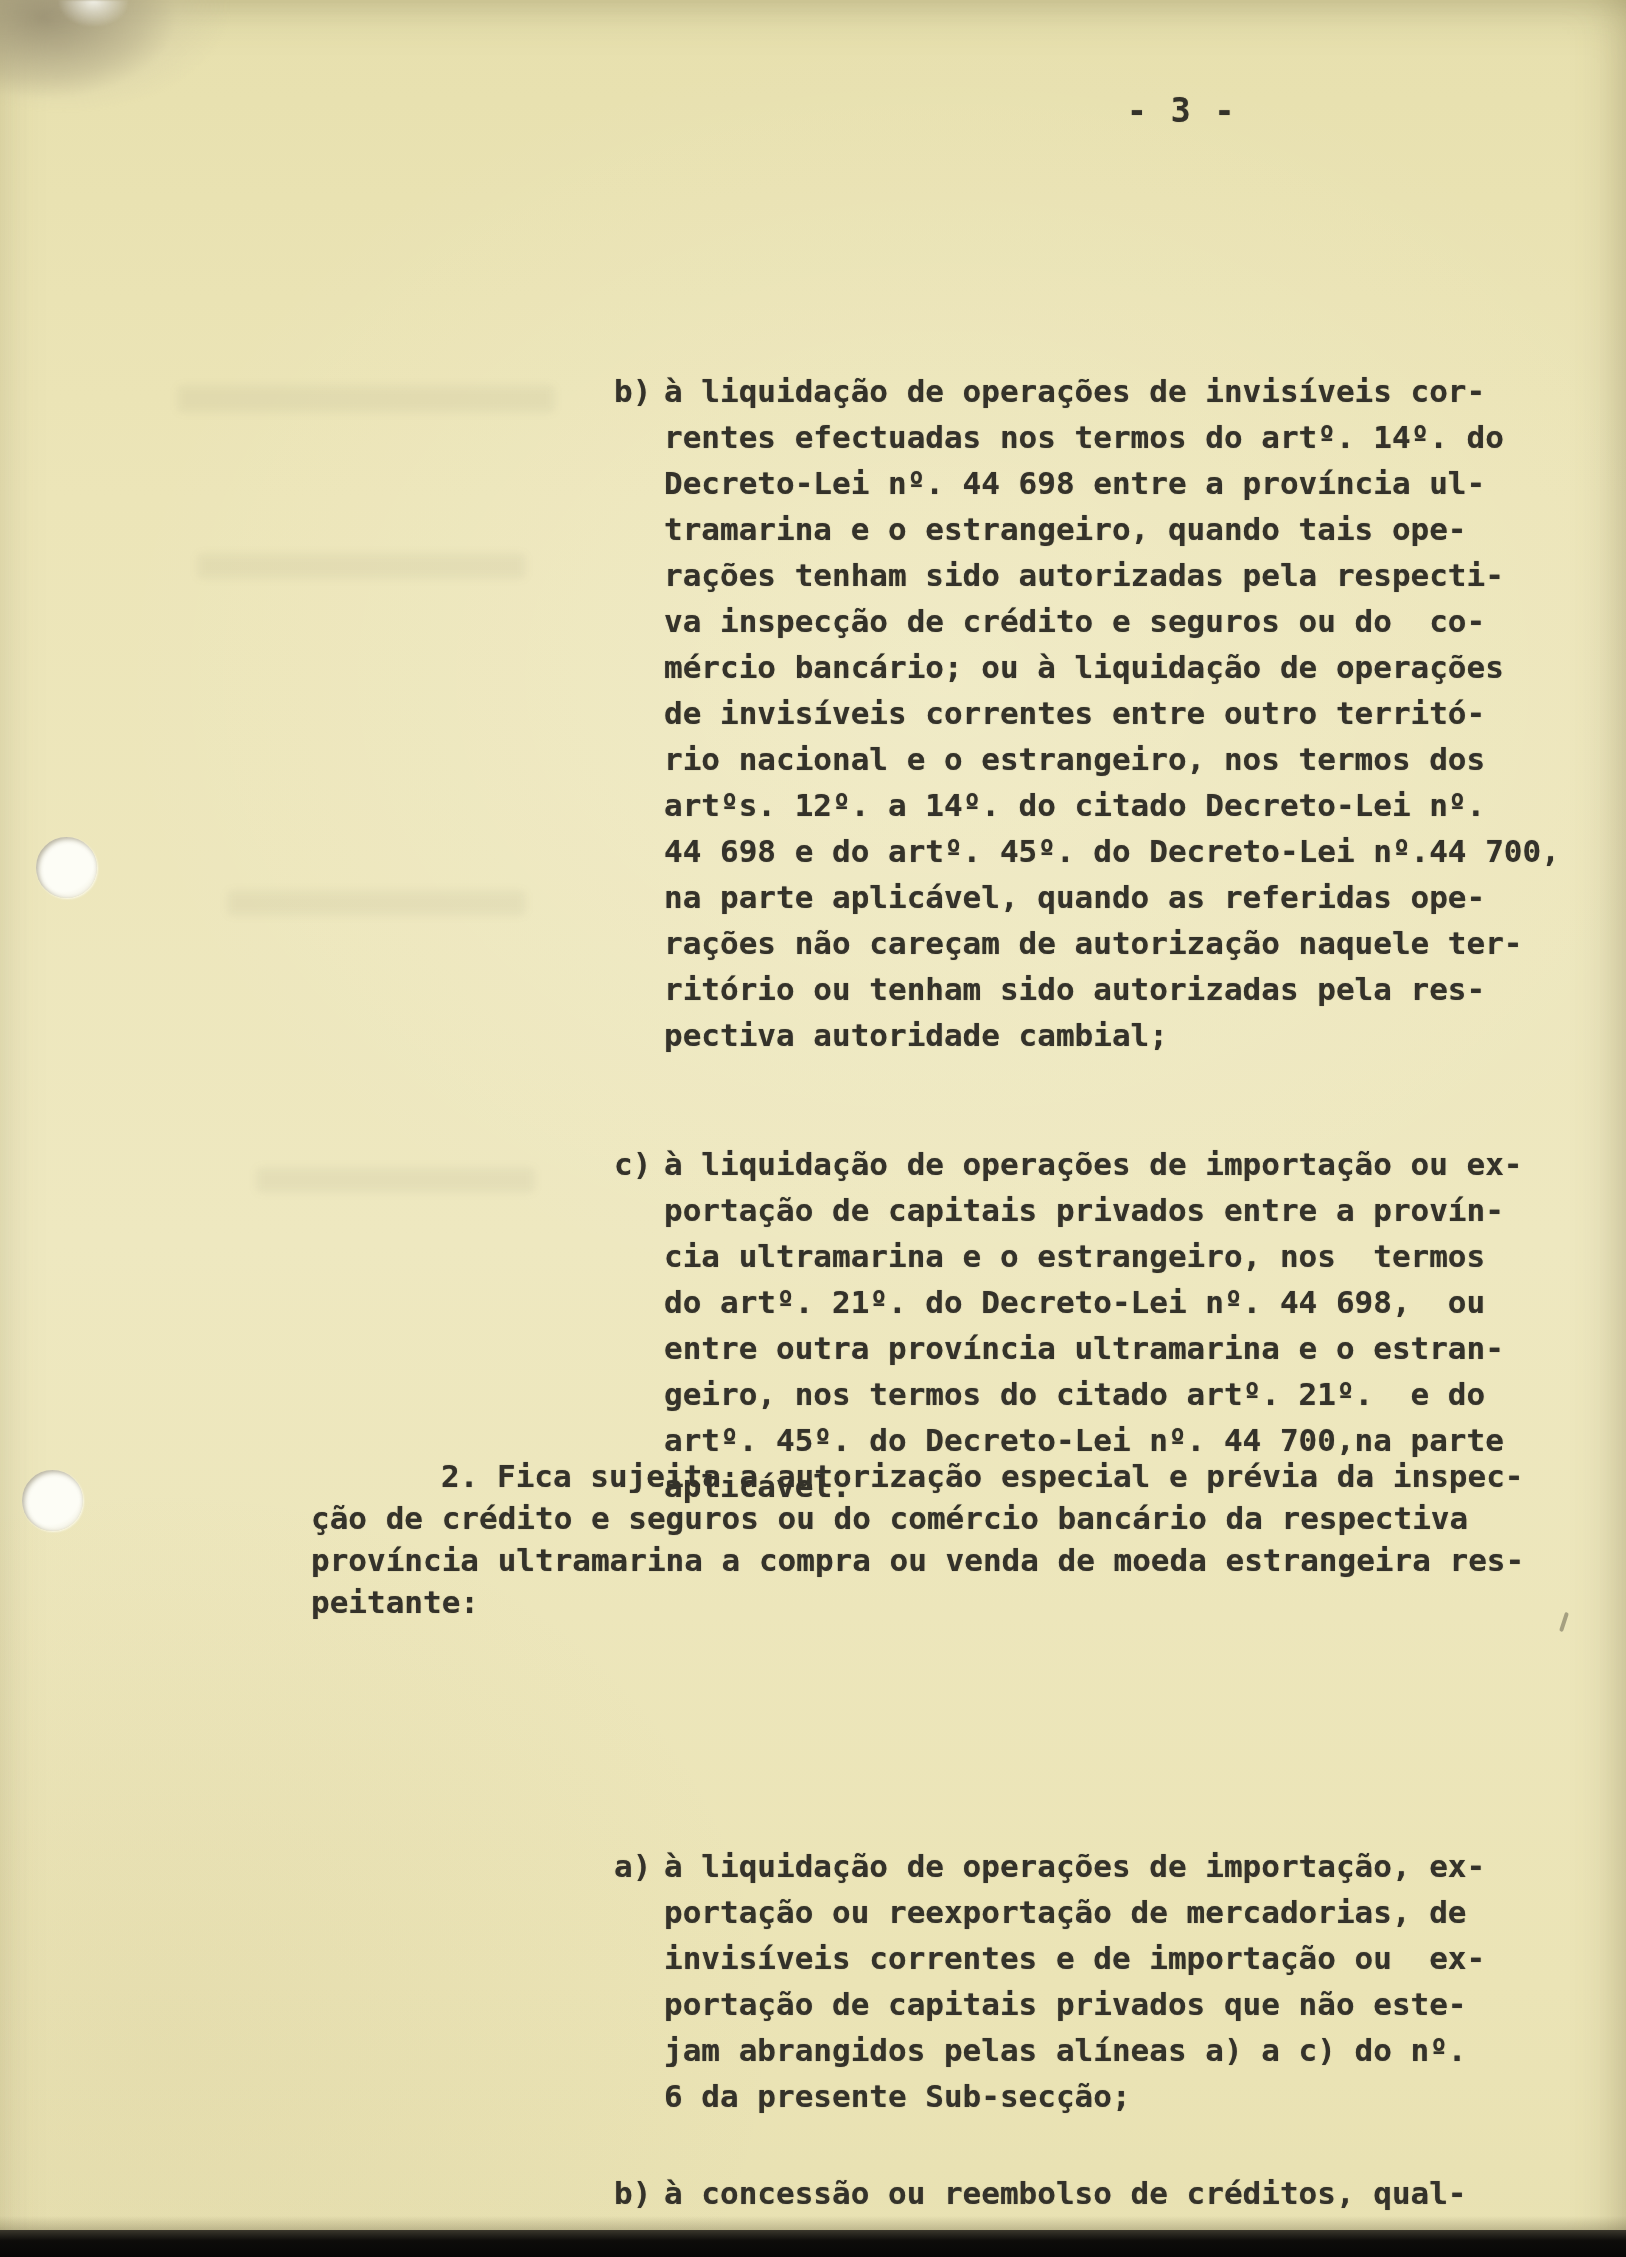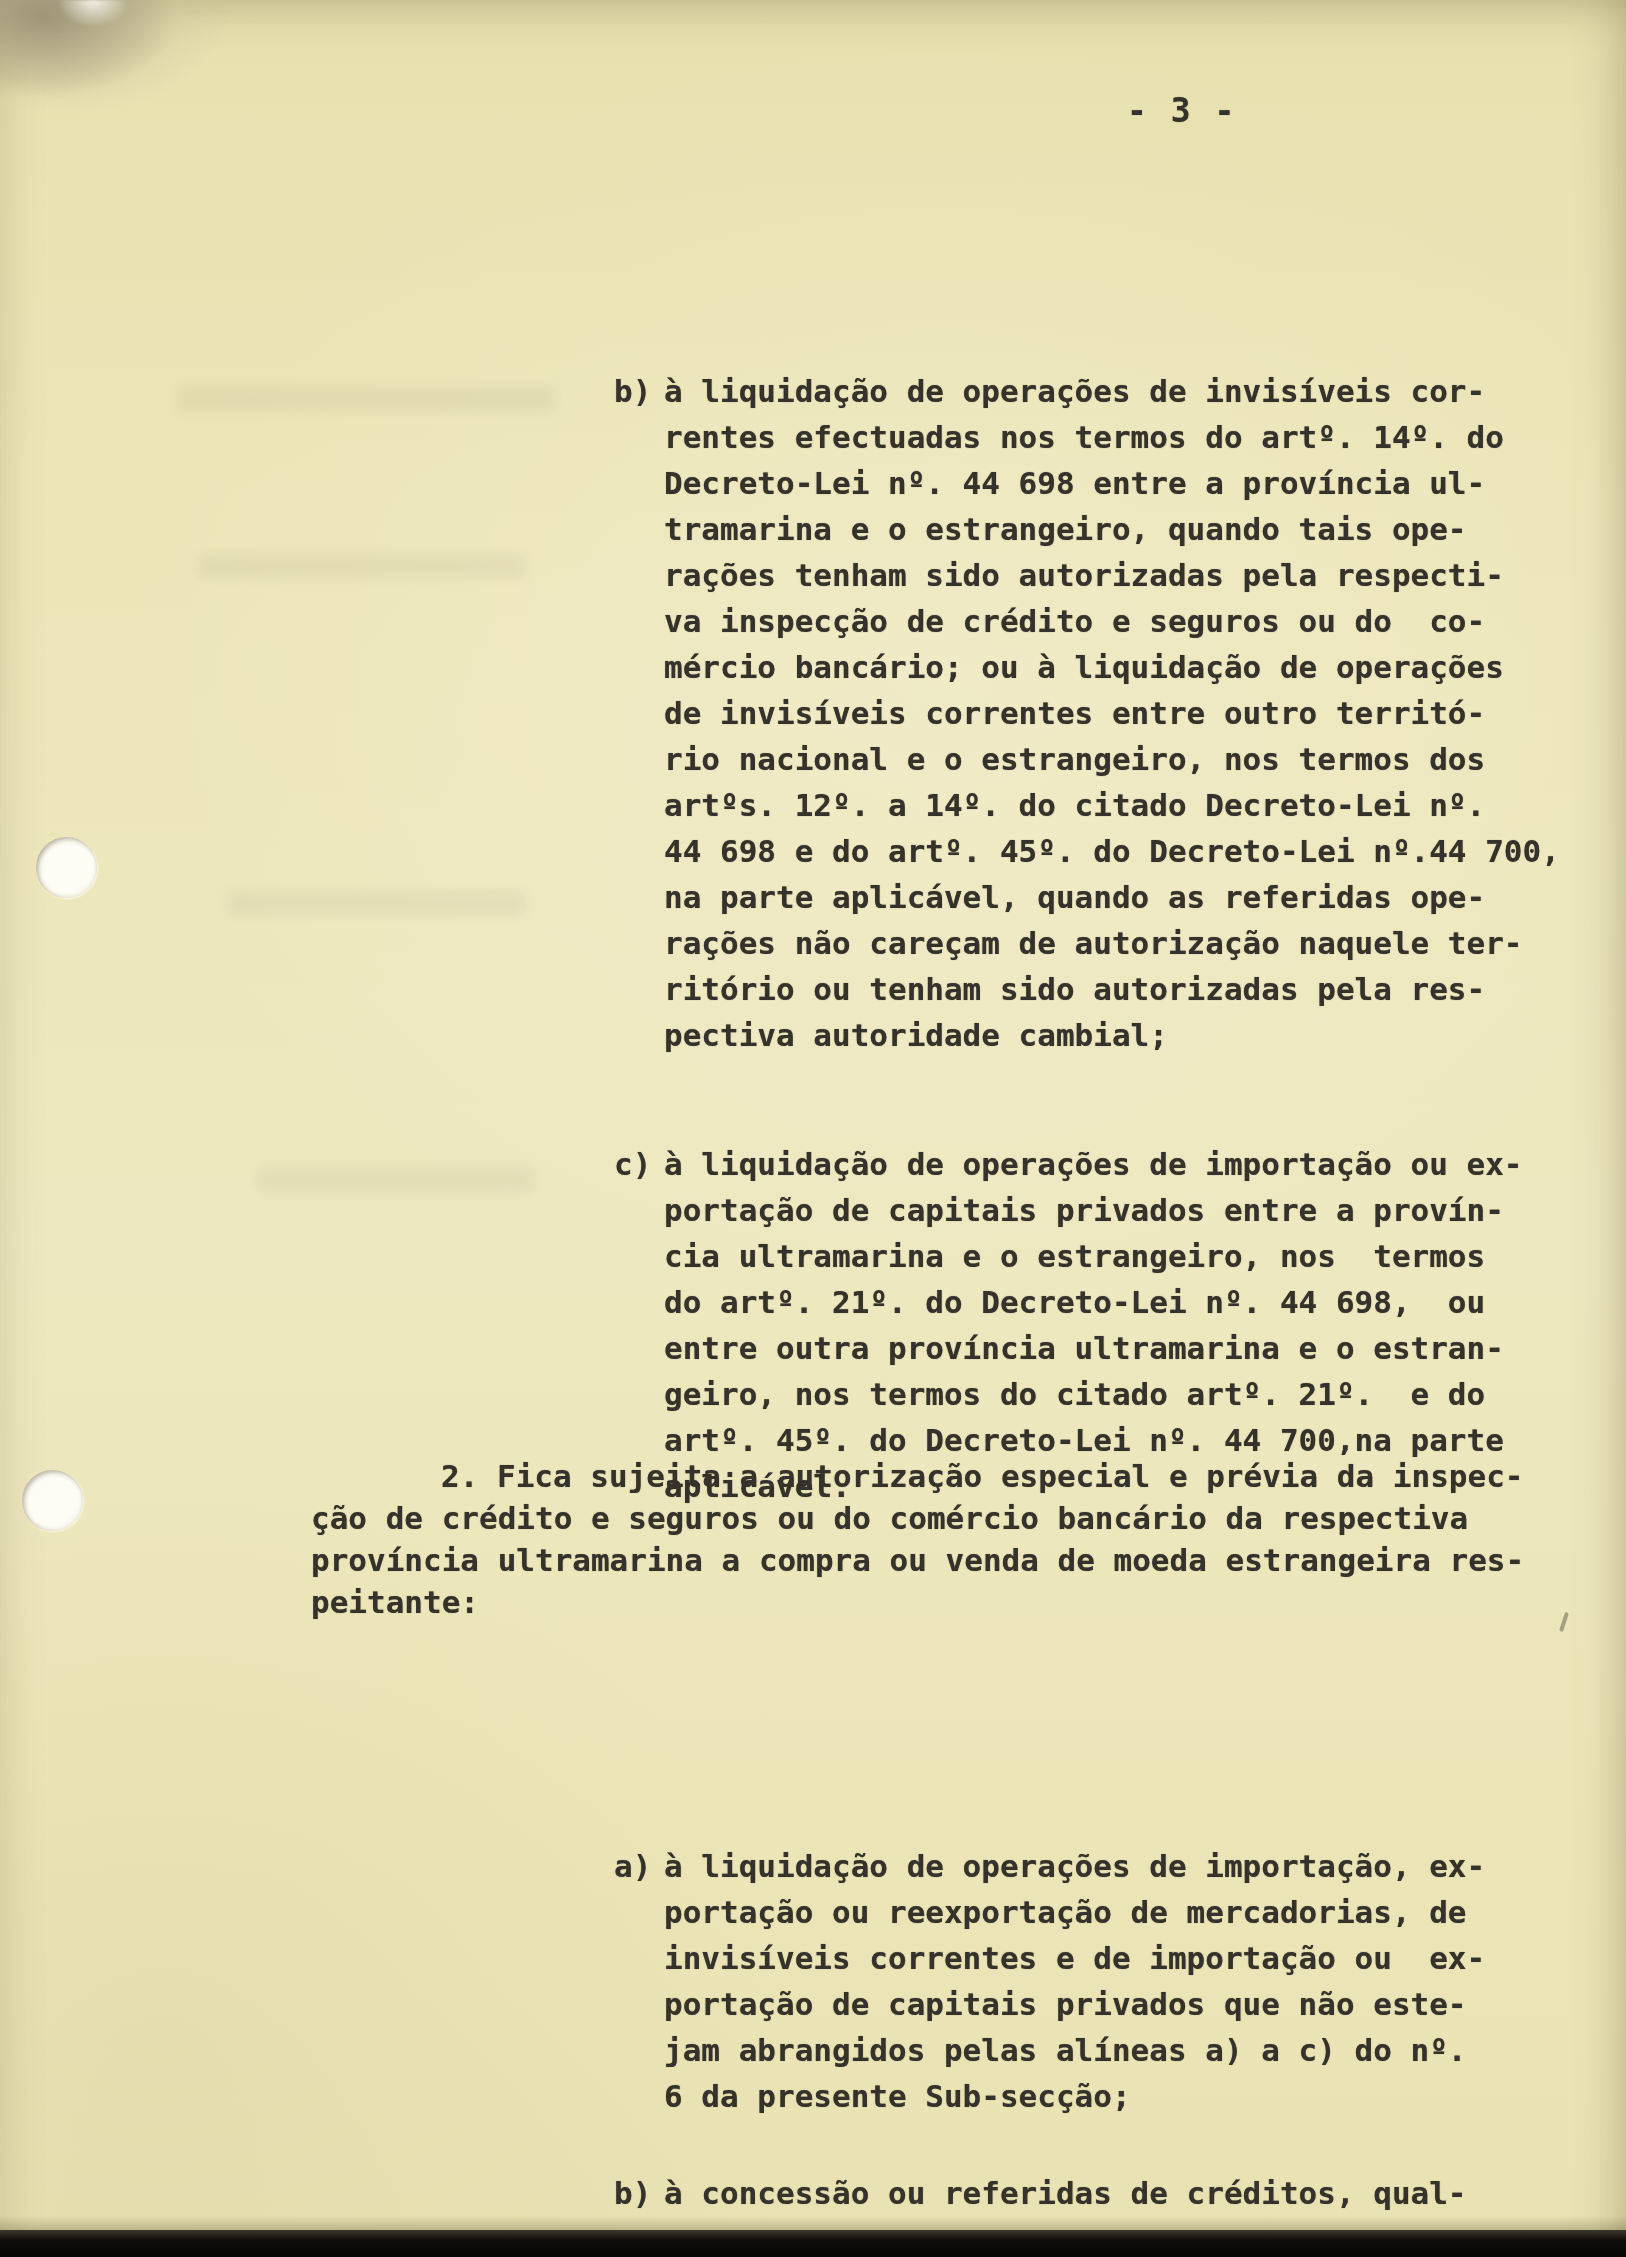"à concessão ou referidas de" div.clause-text { text: referidas -> reembolso }
